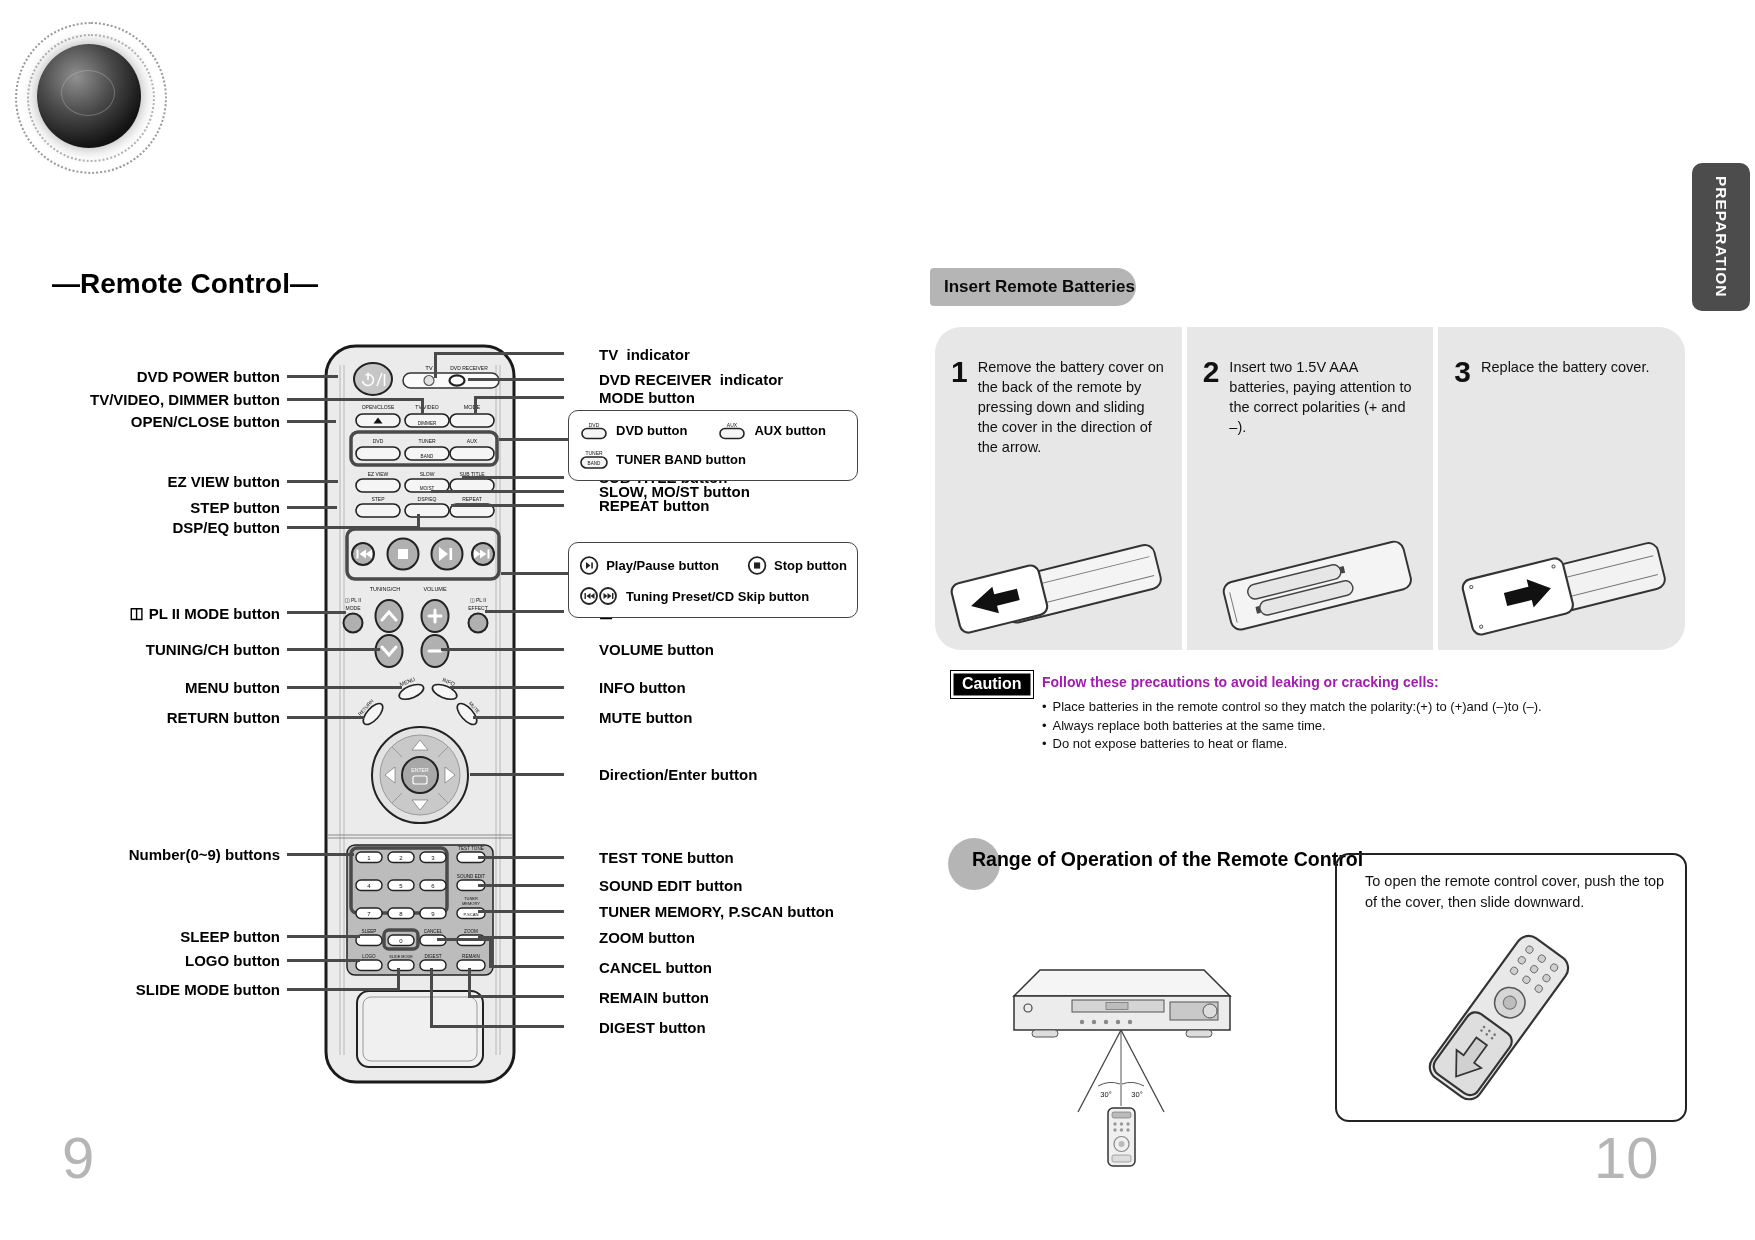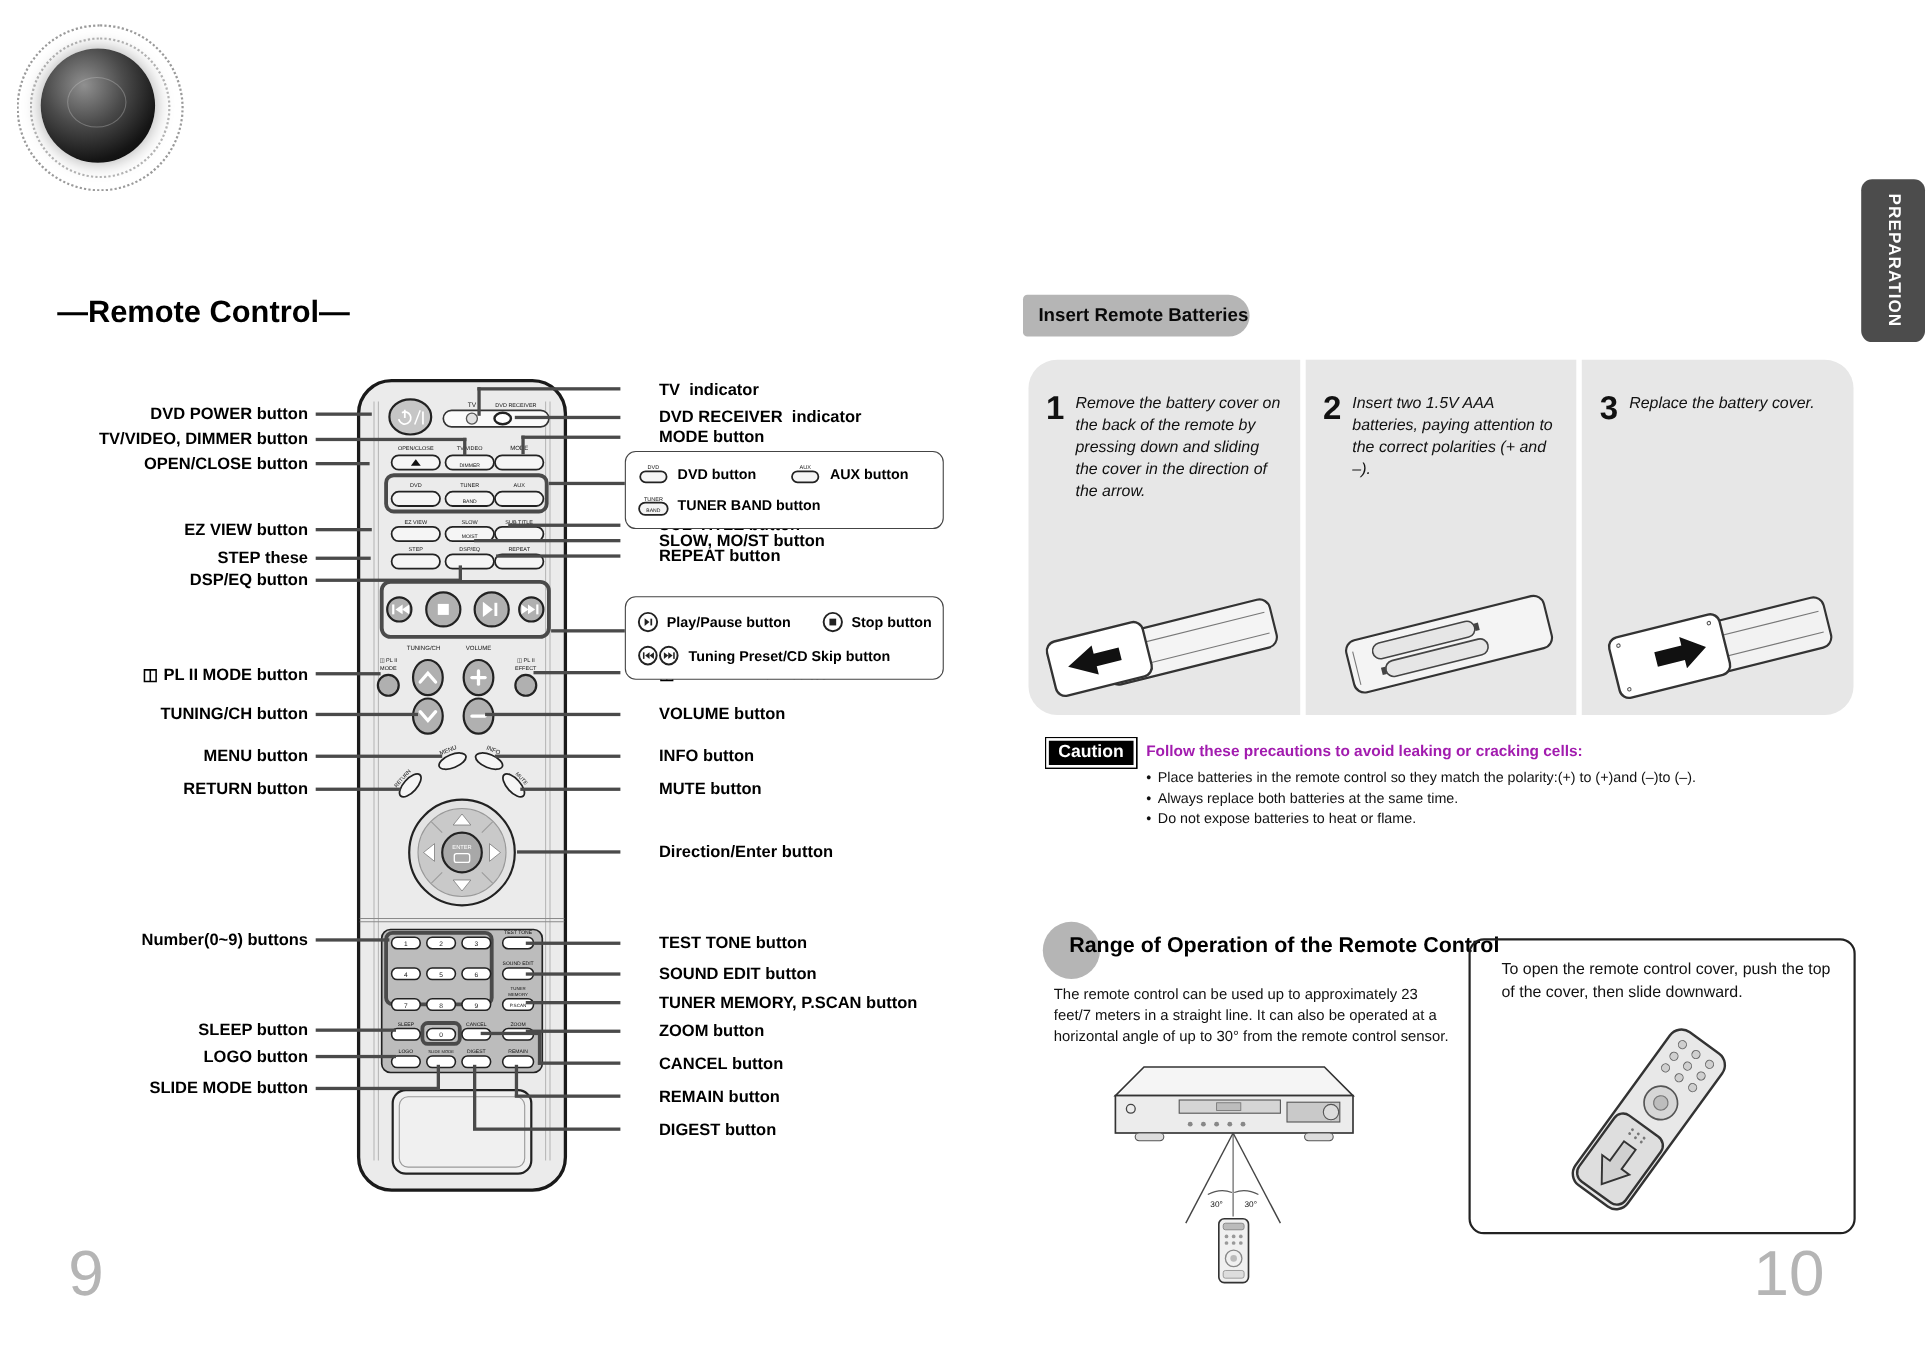"Remove the battery cover on" .step .txt { font-style: italic -> none }
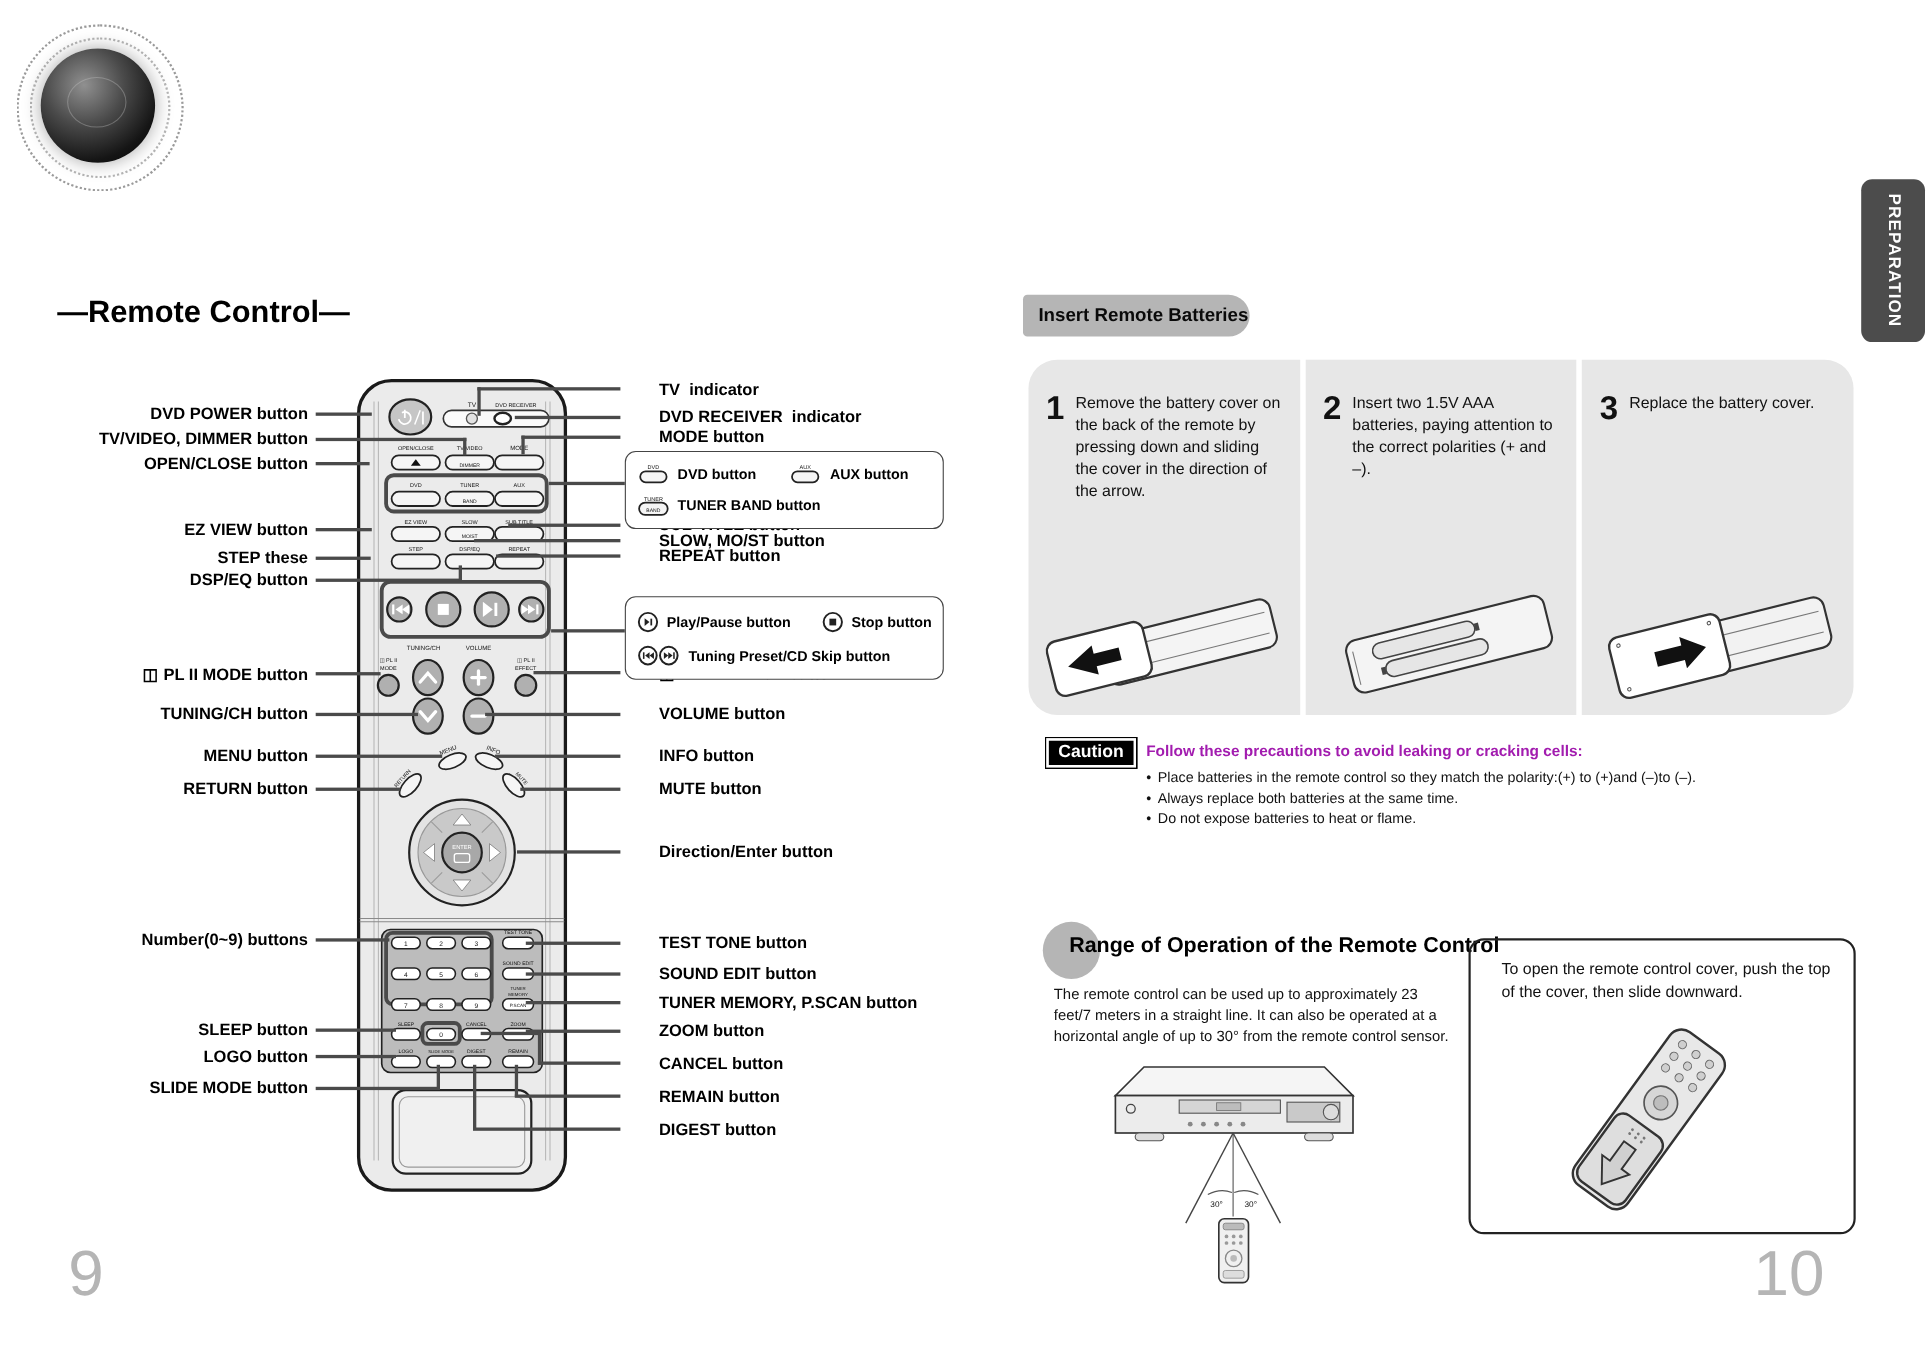"STEP these" span { text: these -> button }
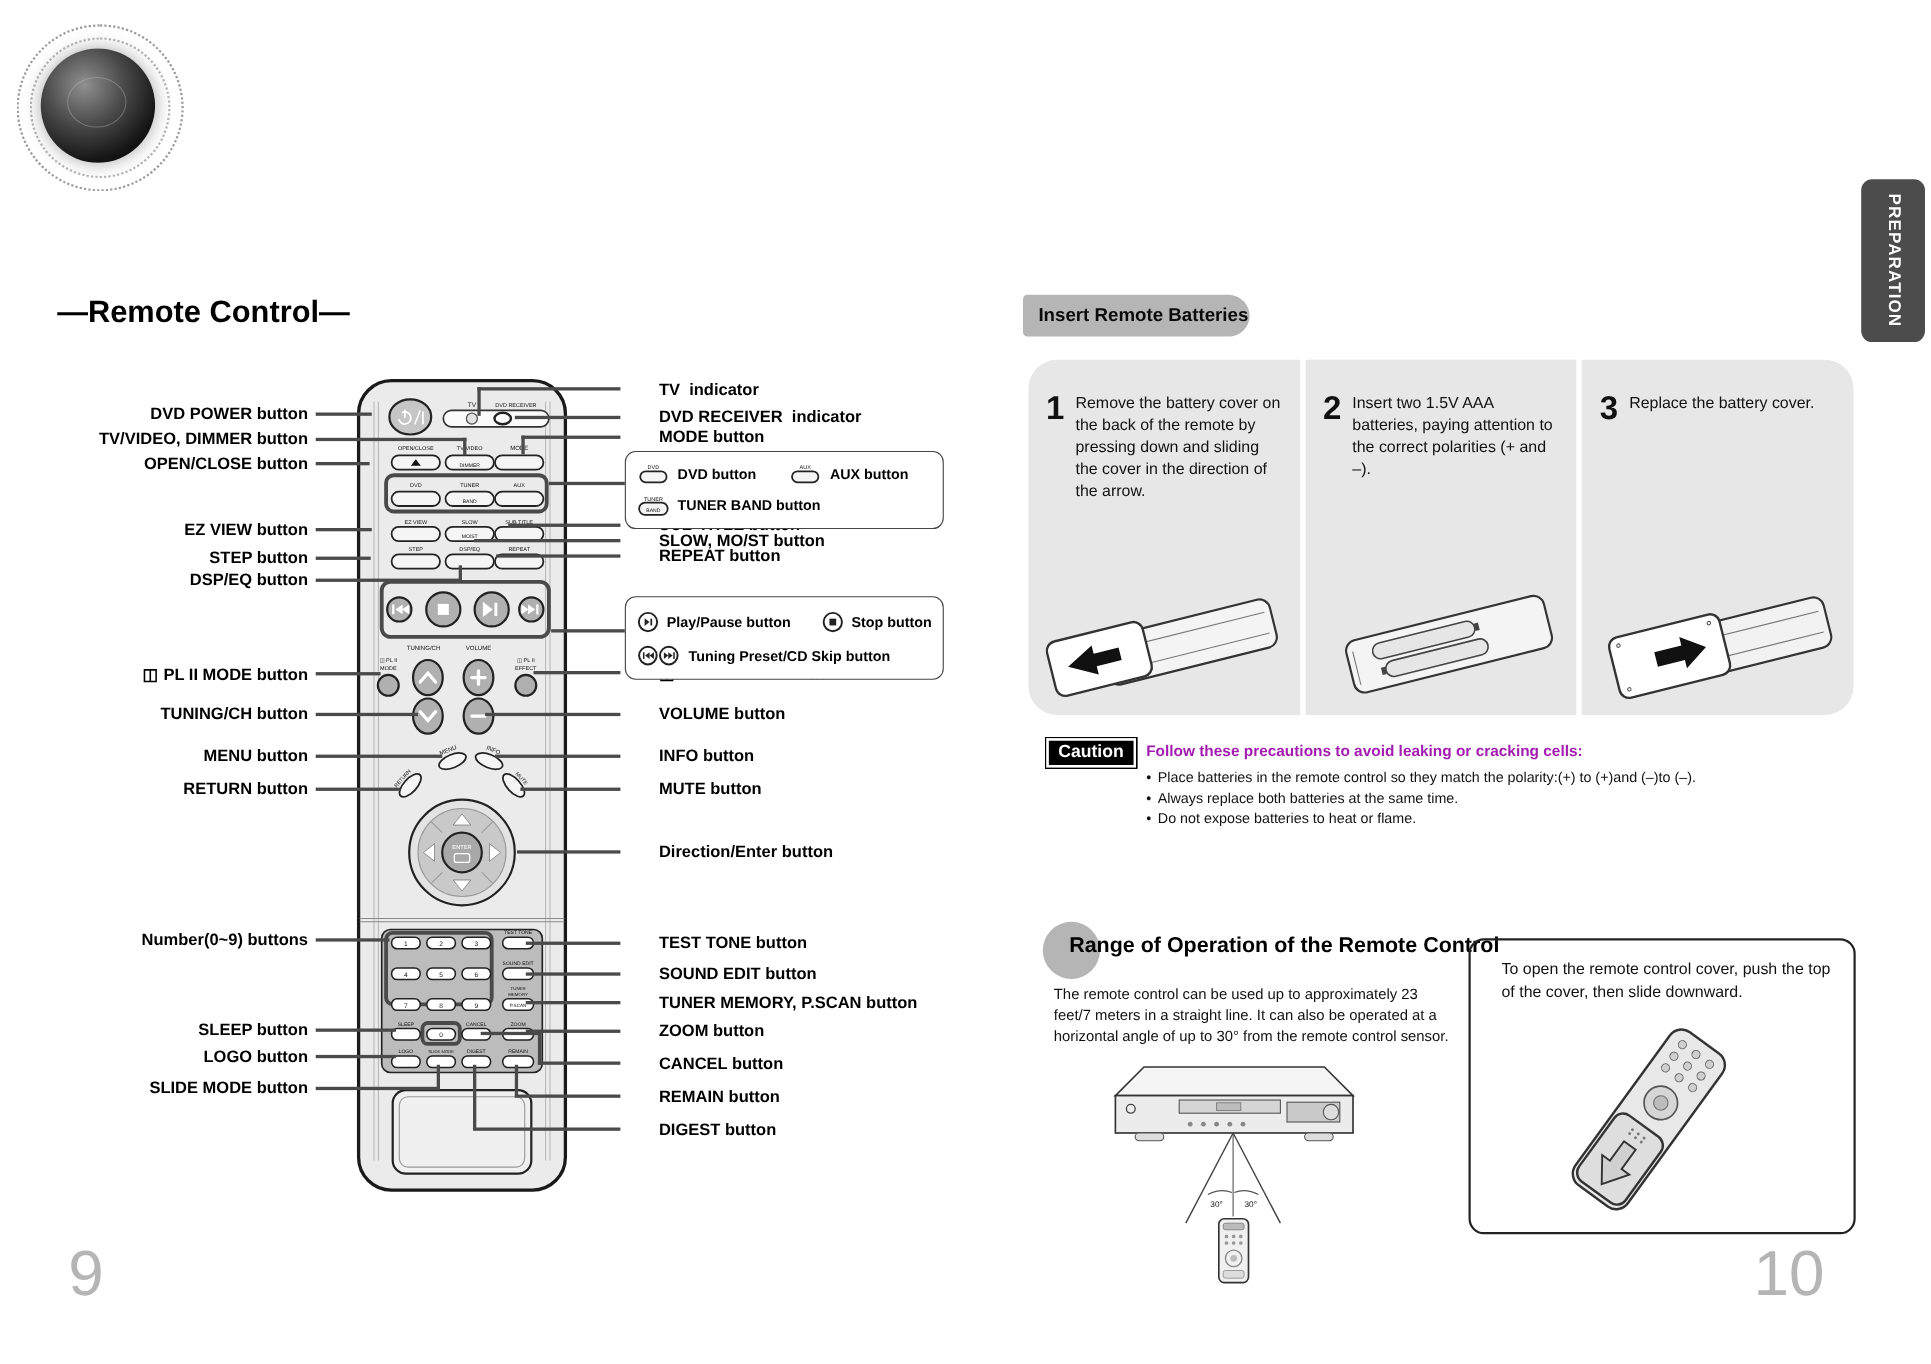"The remote control can be" div.range-body { html: <div>The remote control can be used up to approximately 23 feet/7 meters in a straight line. It can also be operated at a horizontal angle of up to 30° from the remote control sensor.</div> -> none }
